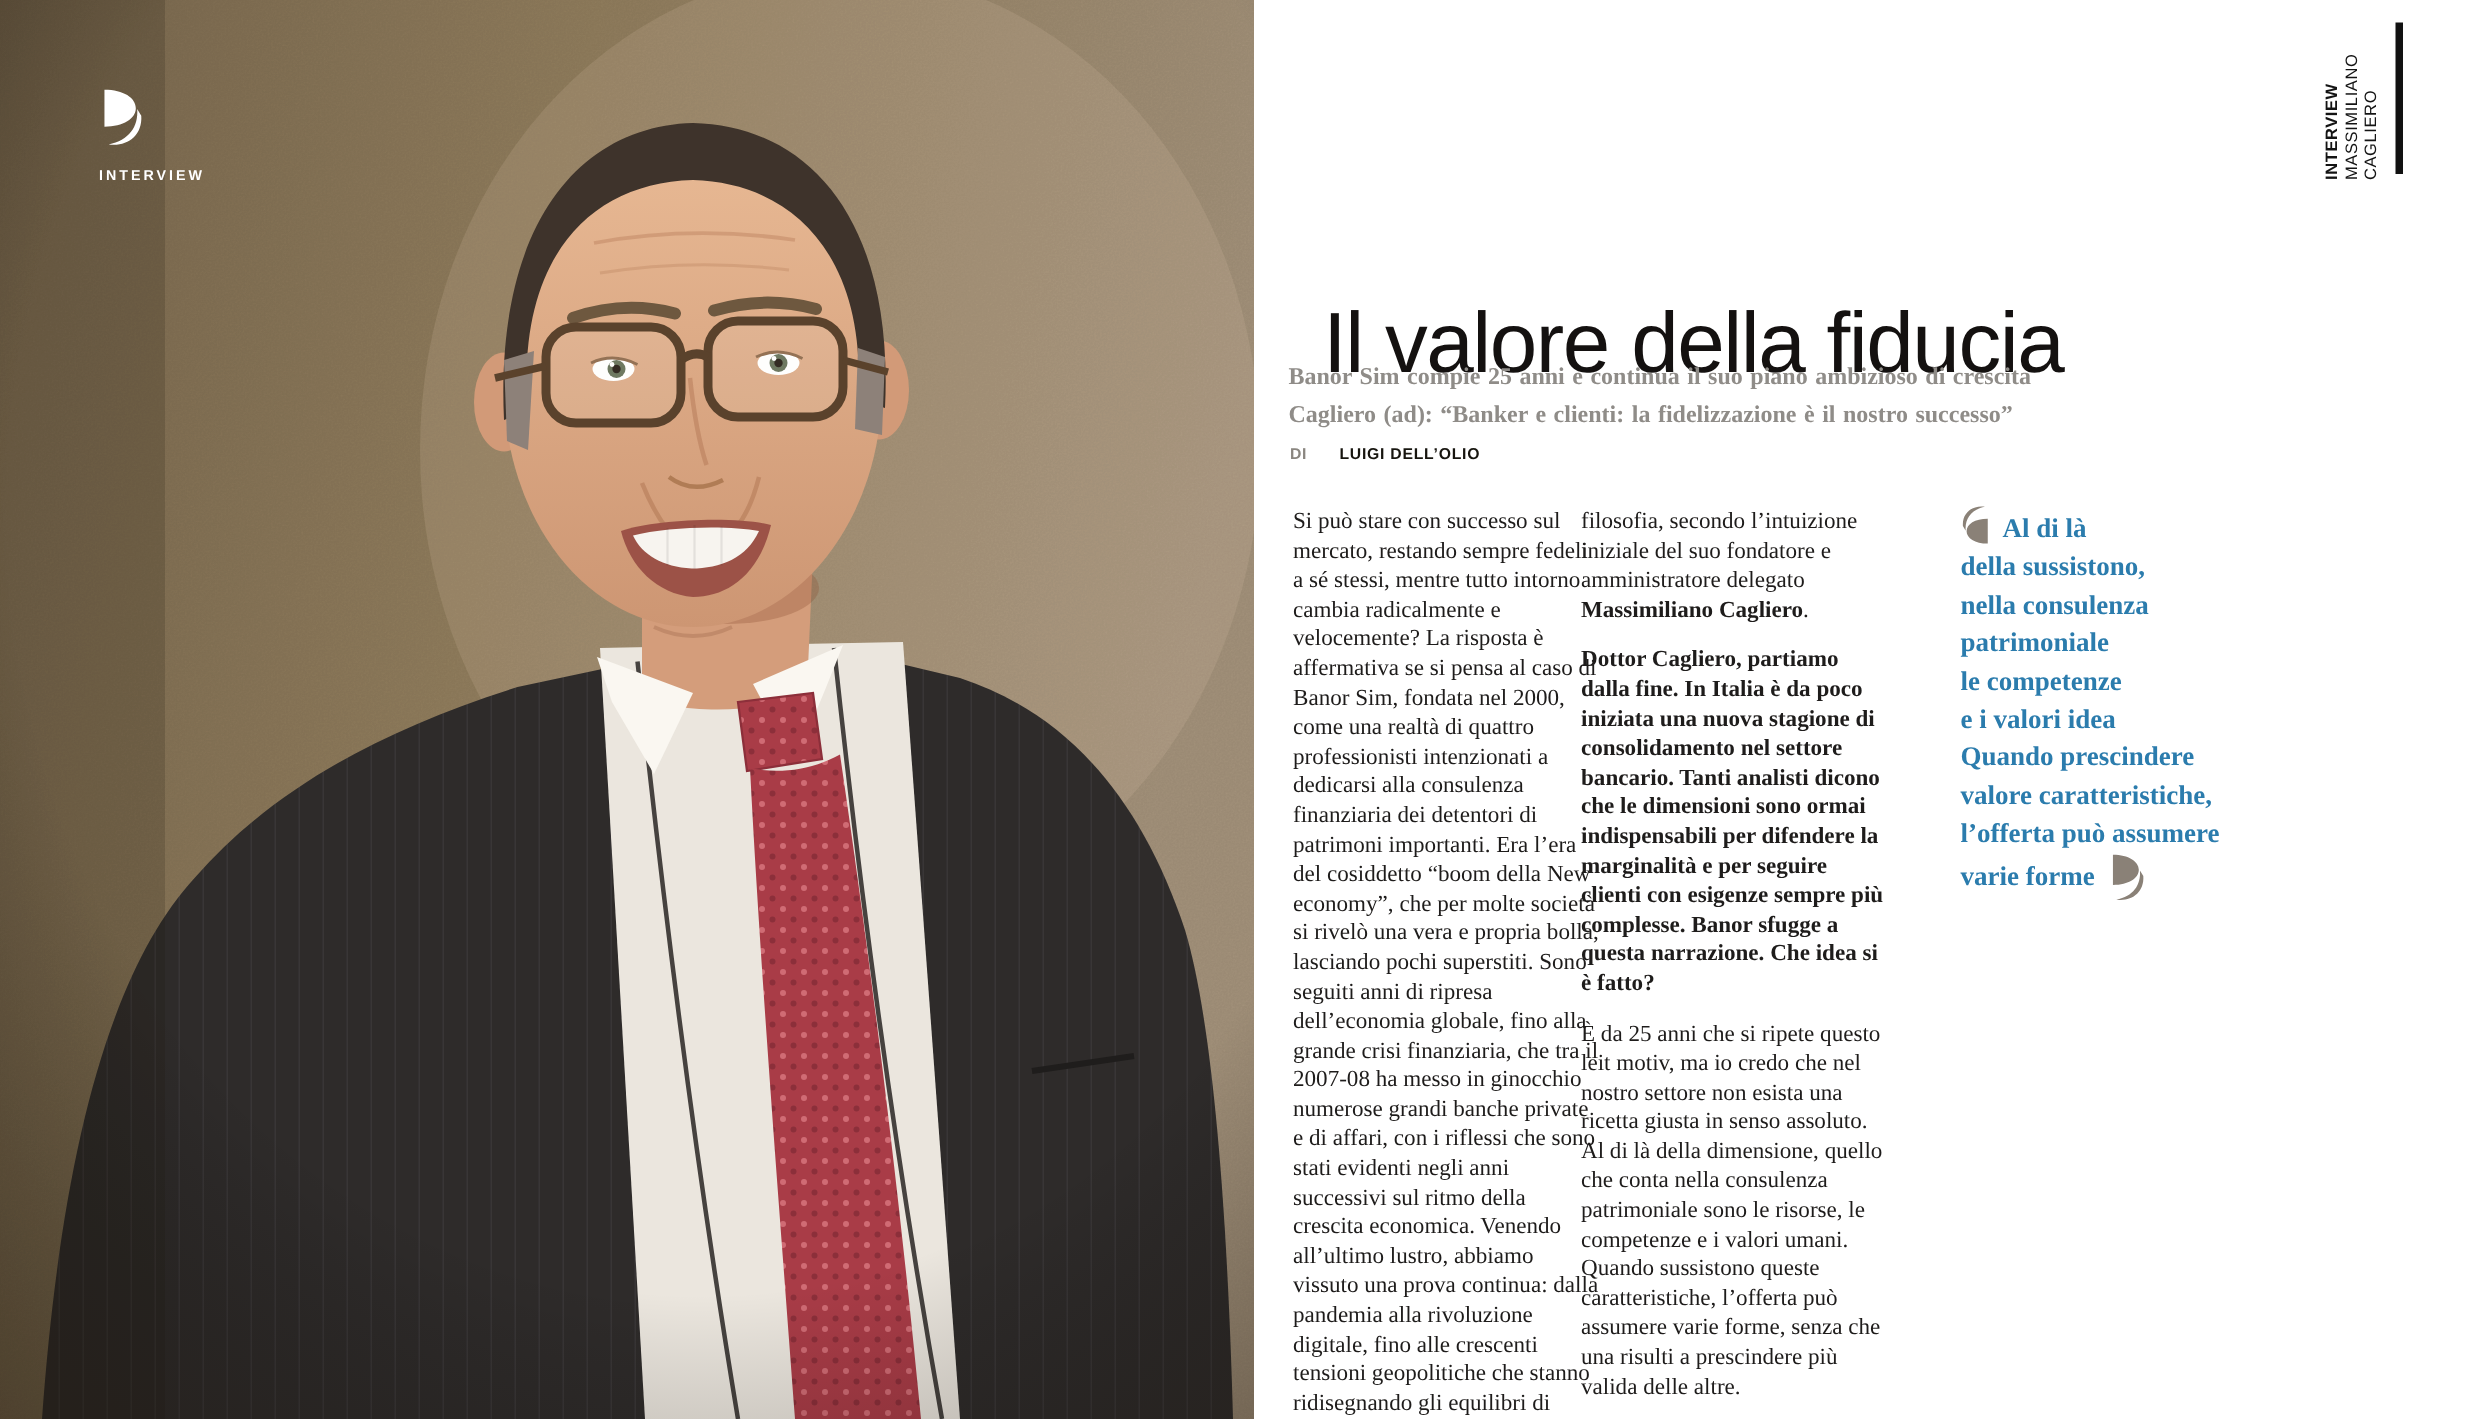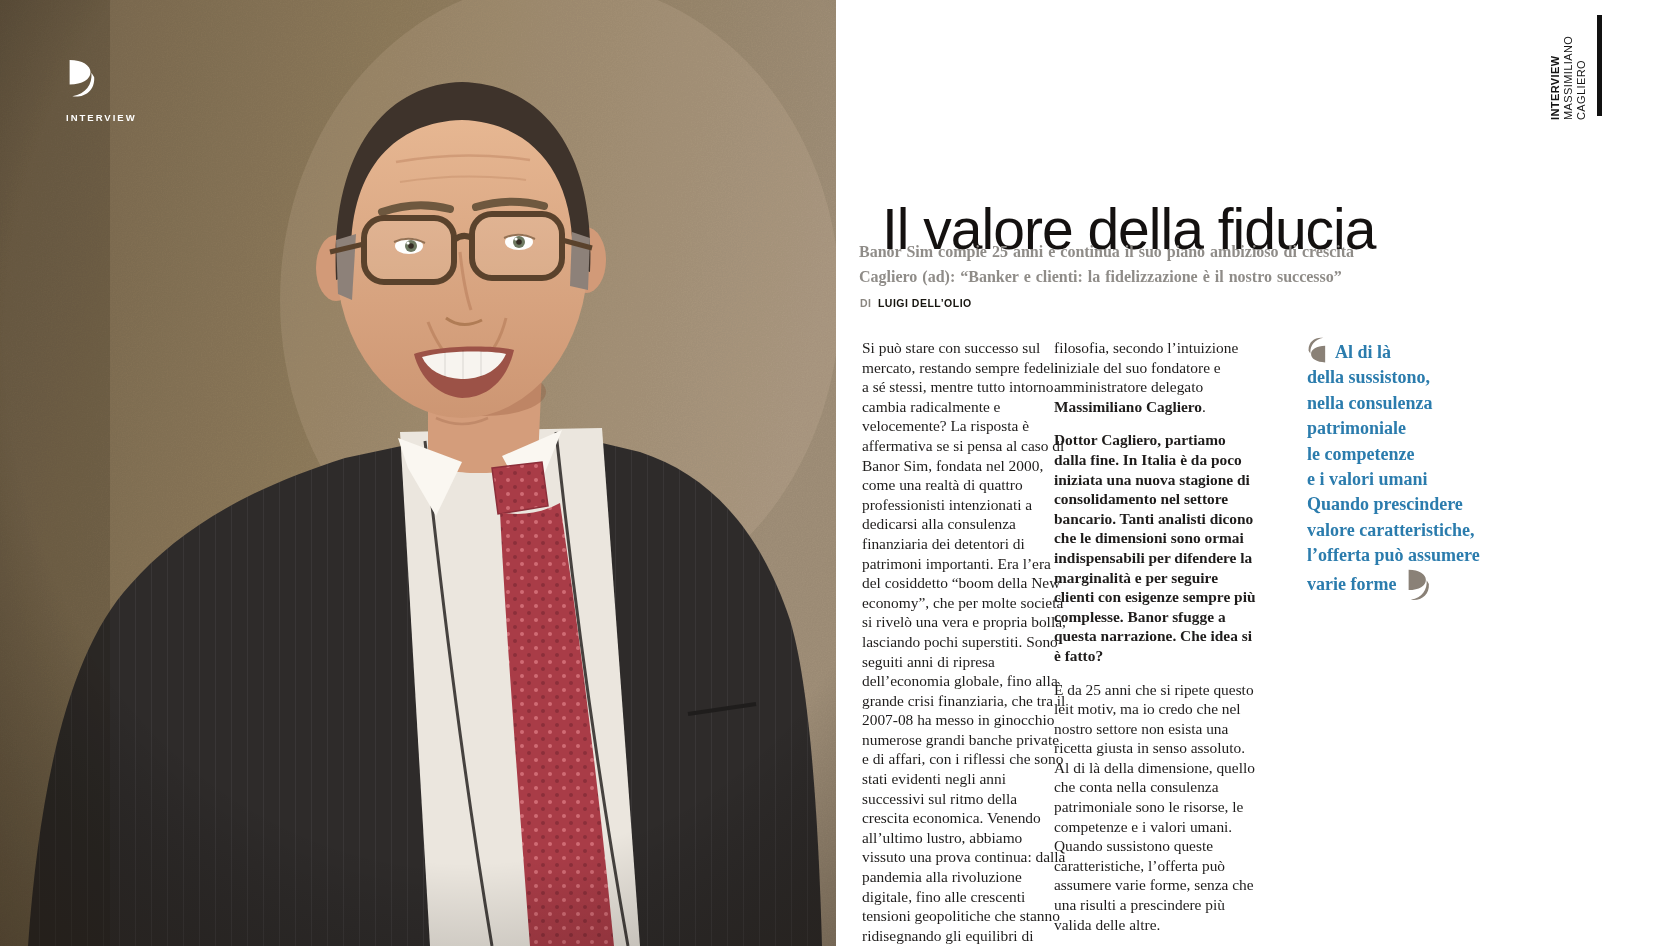"DI" .byline .di { margin-right: 3px -> 18px }
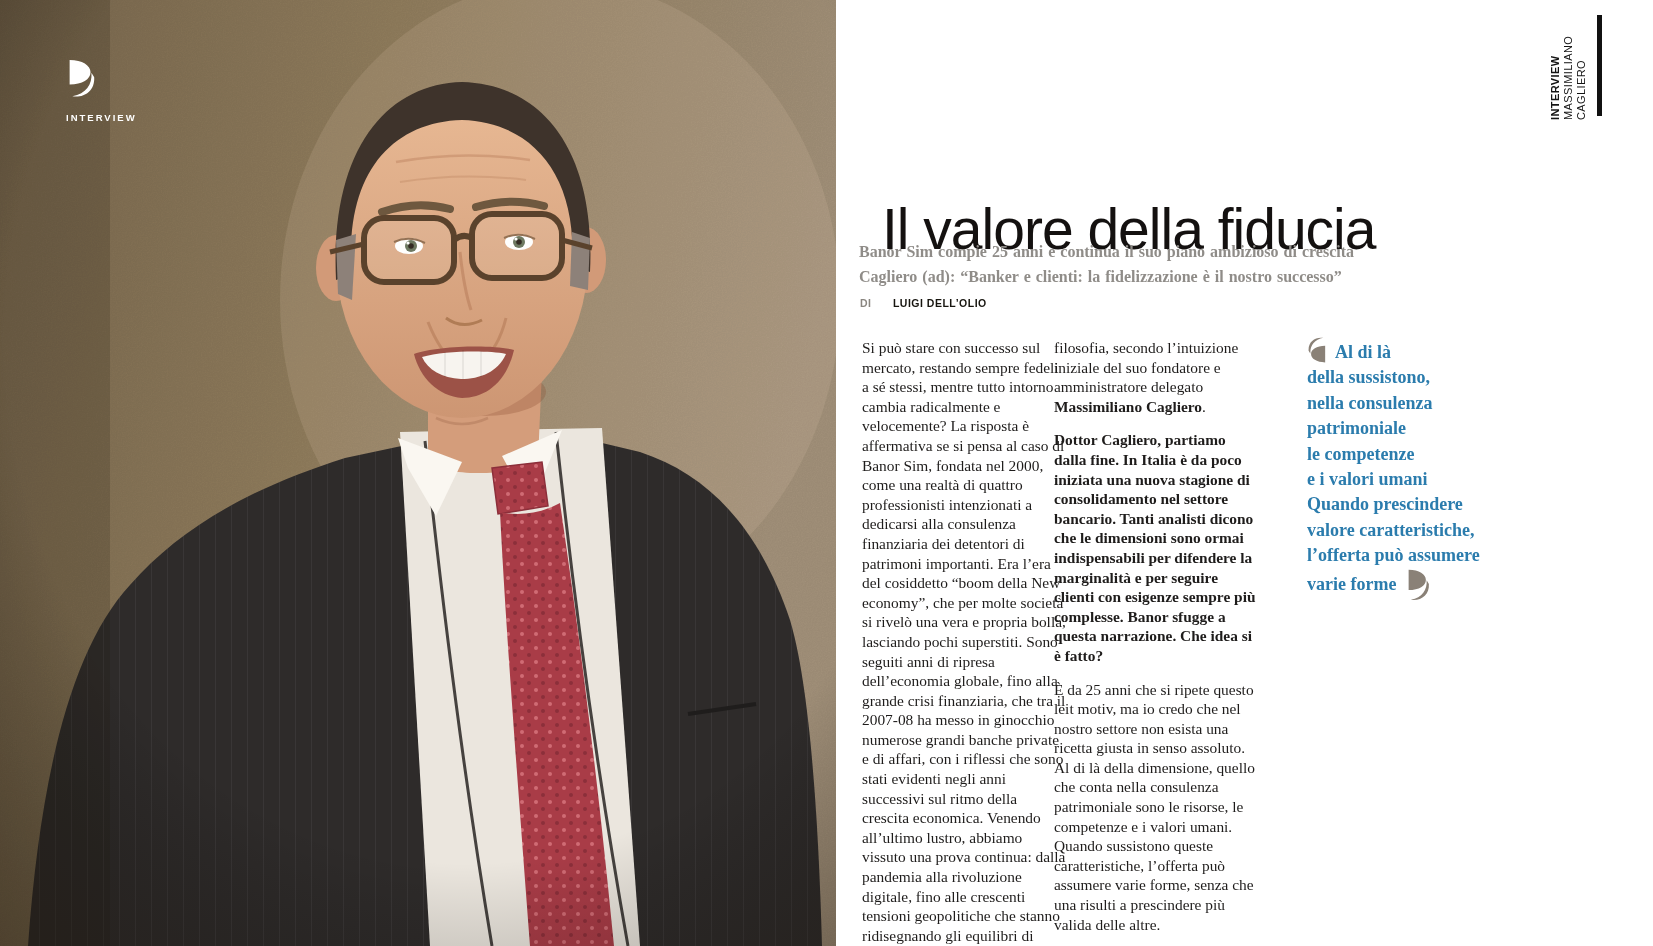"e i valori umani" div { text: umani -> idea }
